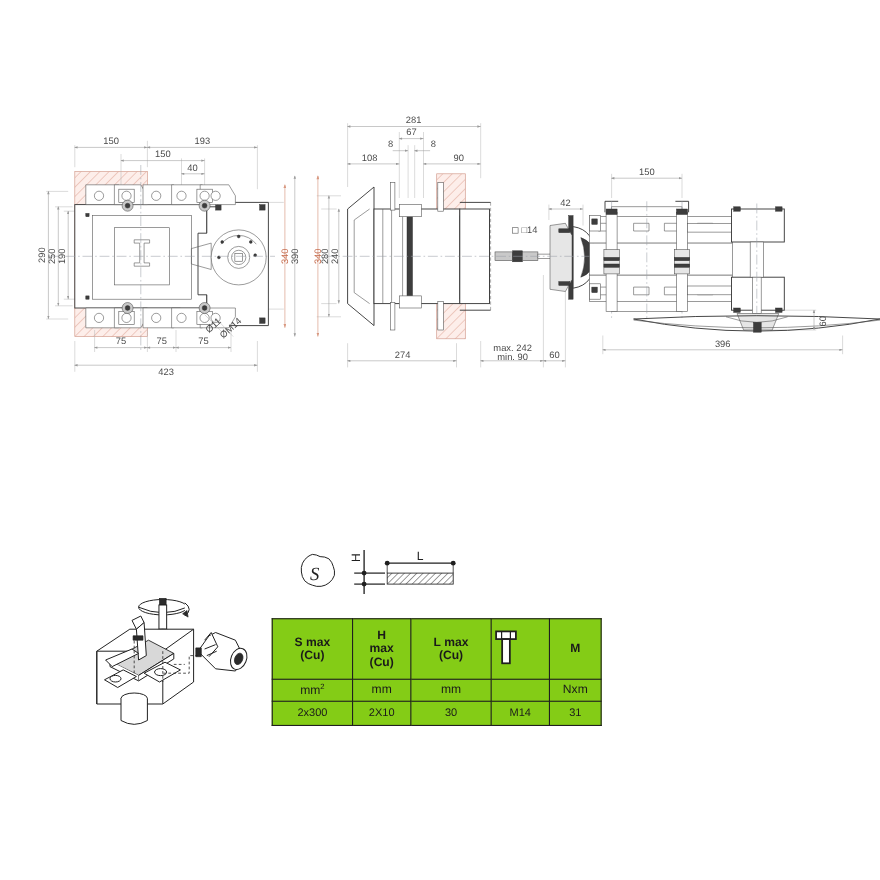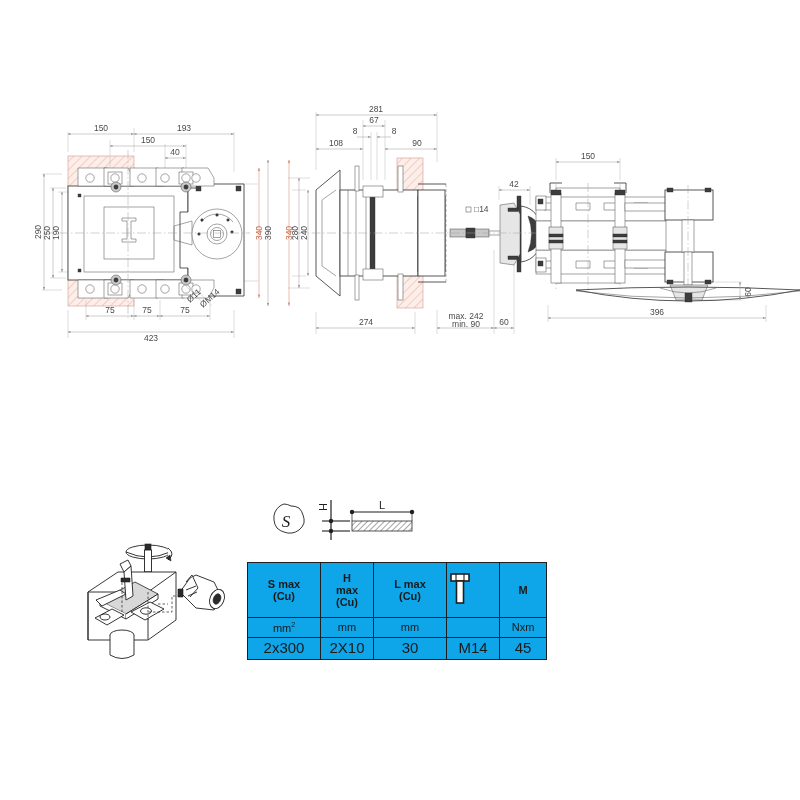"S max" #spec-table { background: #0ea5e9 -> #84cc16 }
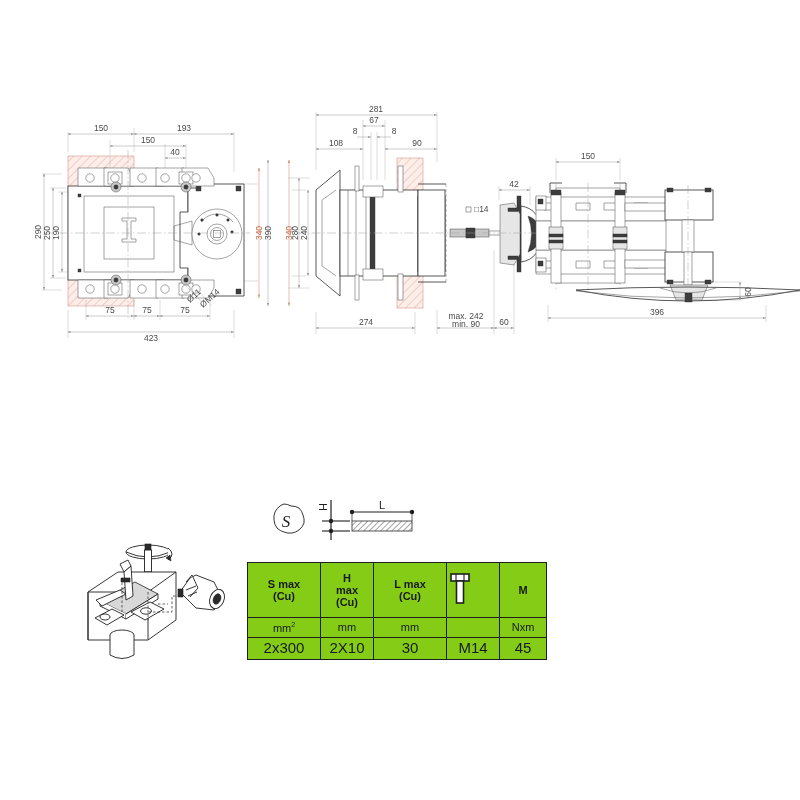"2x300" #spec-table td.val { font-size: 15px -> 10px }
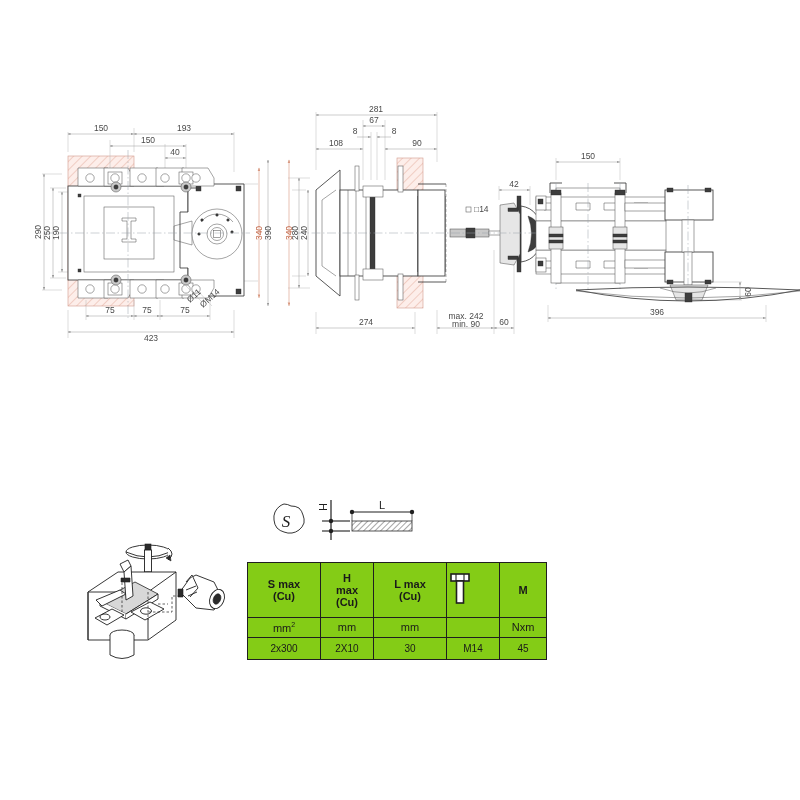"45" td.val { text: 45 -> 31 }
